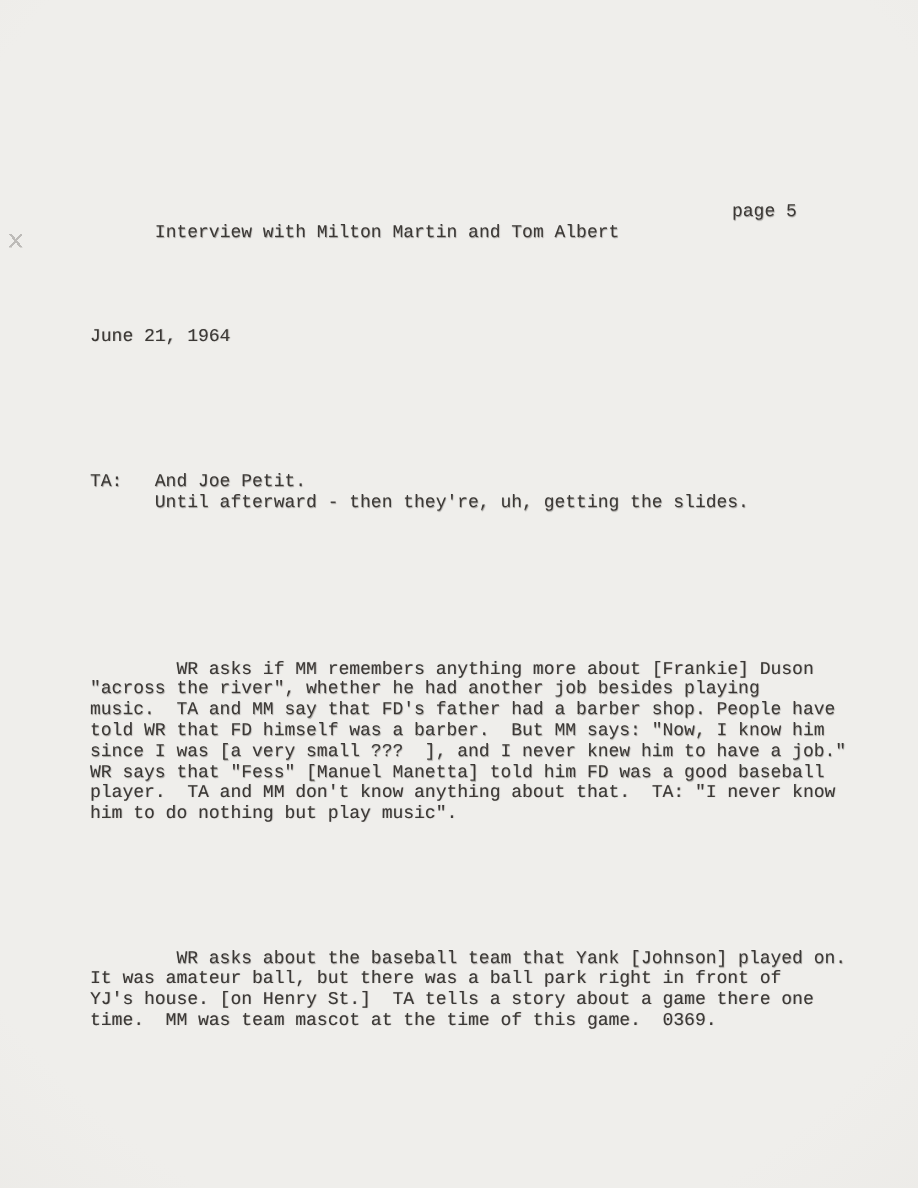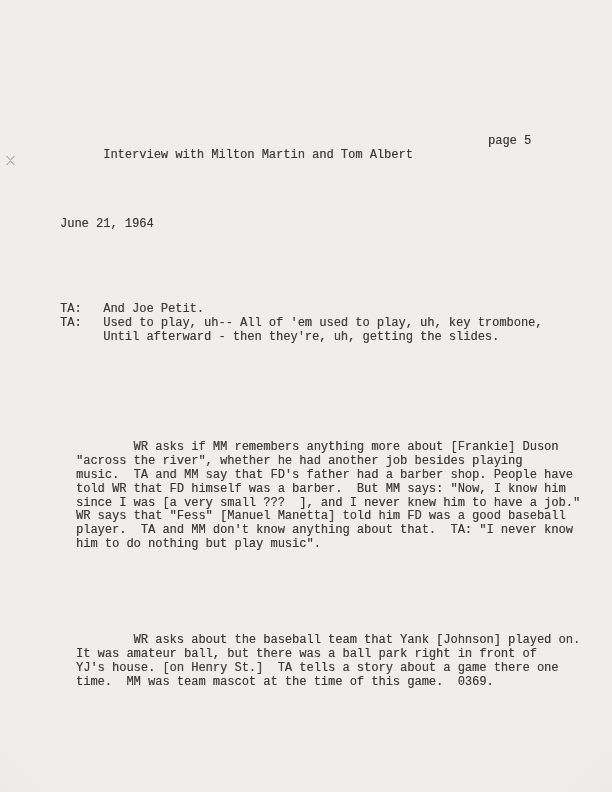"TA: And Joe Petit." .dialogue { margin-top: 3px -> 15px }
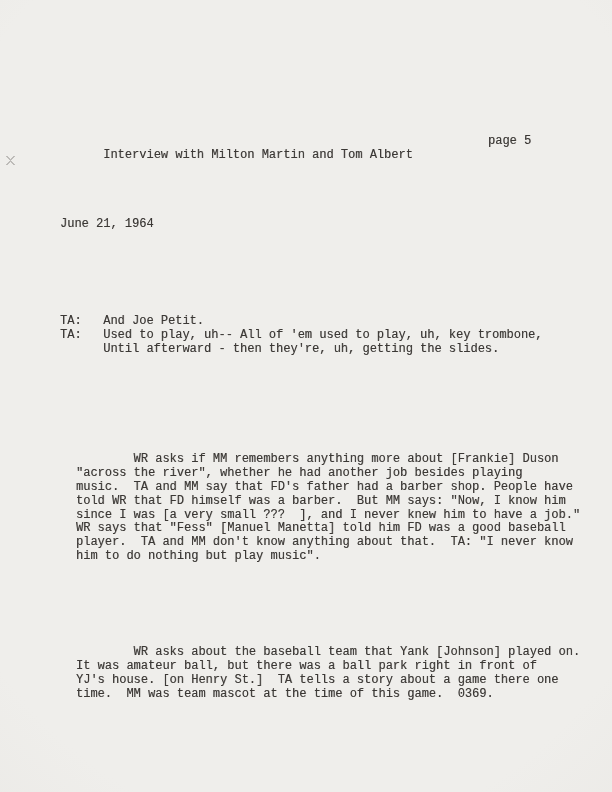"TA: Used to play, uh--" div.line { html: <div>TA: Used to play, uh-- All of 'em used to play, uh, key trombone,</div> -> none }
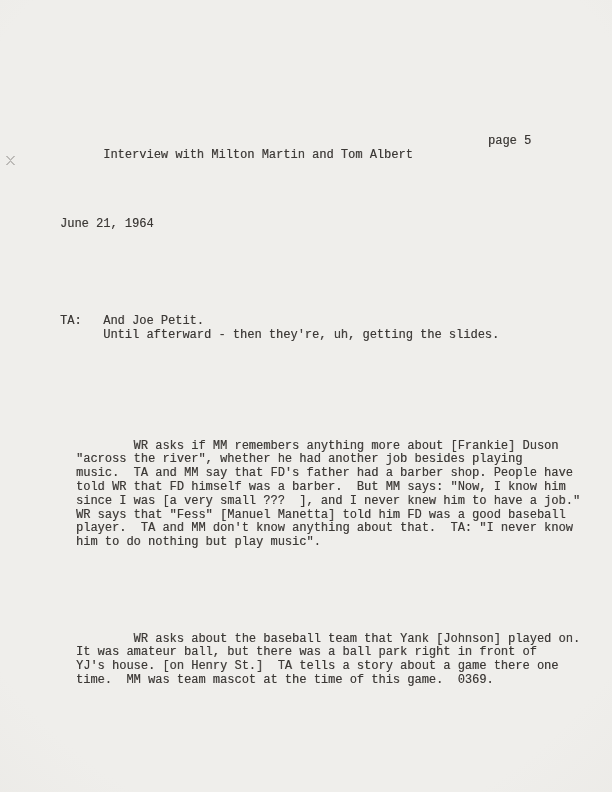"WR asks if MM remembers" .ptext { margin-left: 16px -> none }
